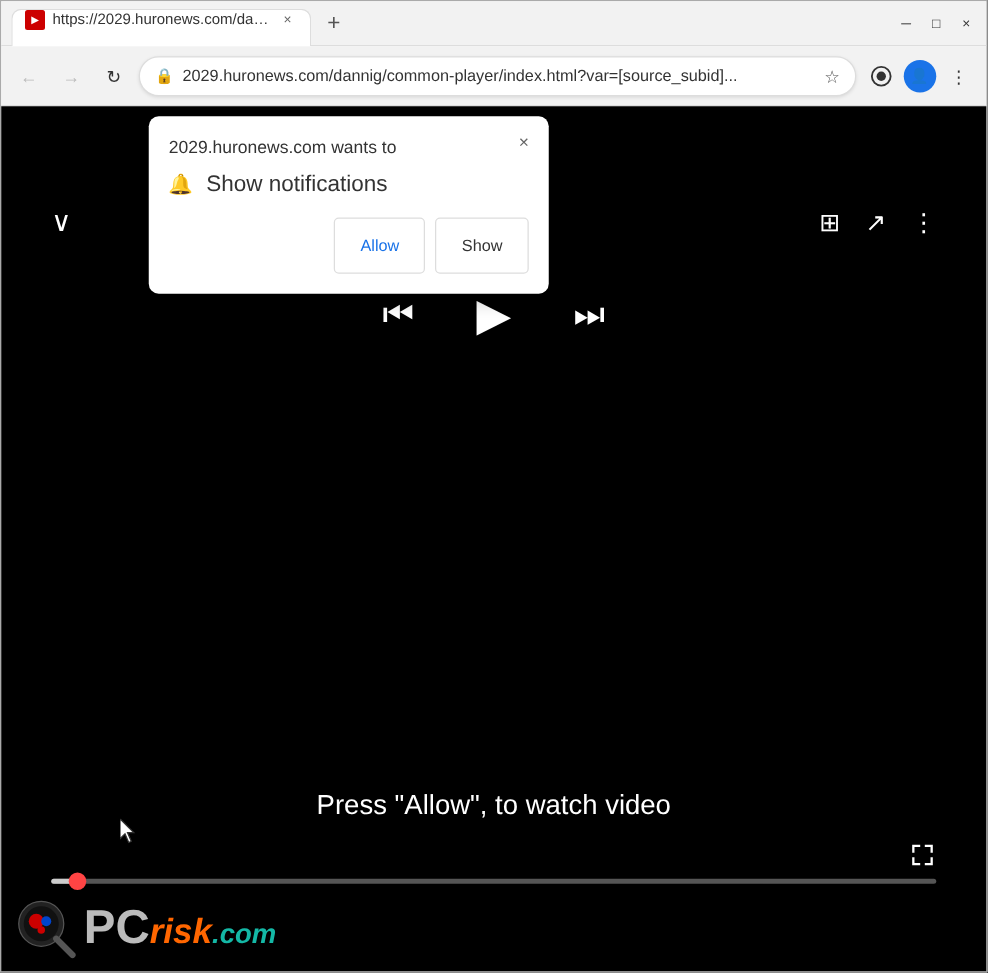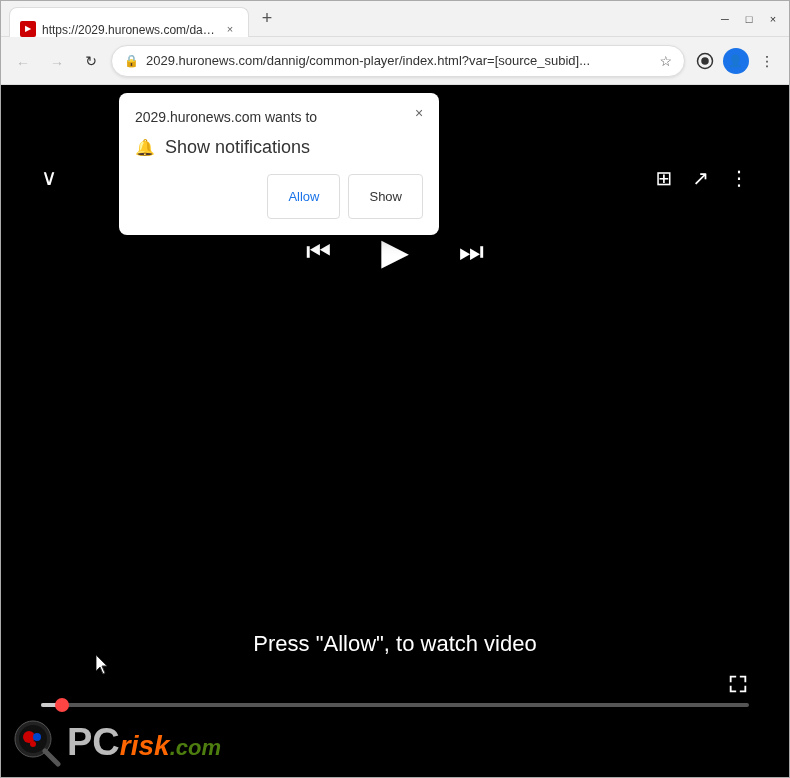"https://2029.huronews.com/dann" .tab { align-items: flex-end -> flex-start }
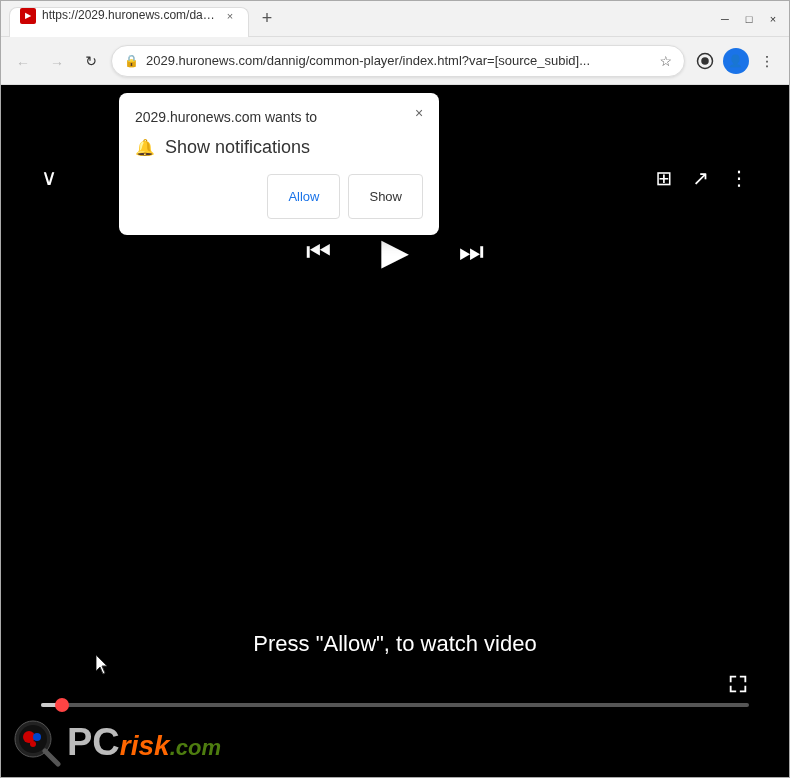".com" span { color: #4d7c0f -> #14b8a6 }
